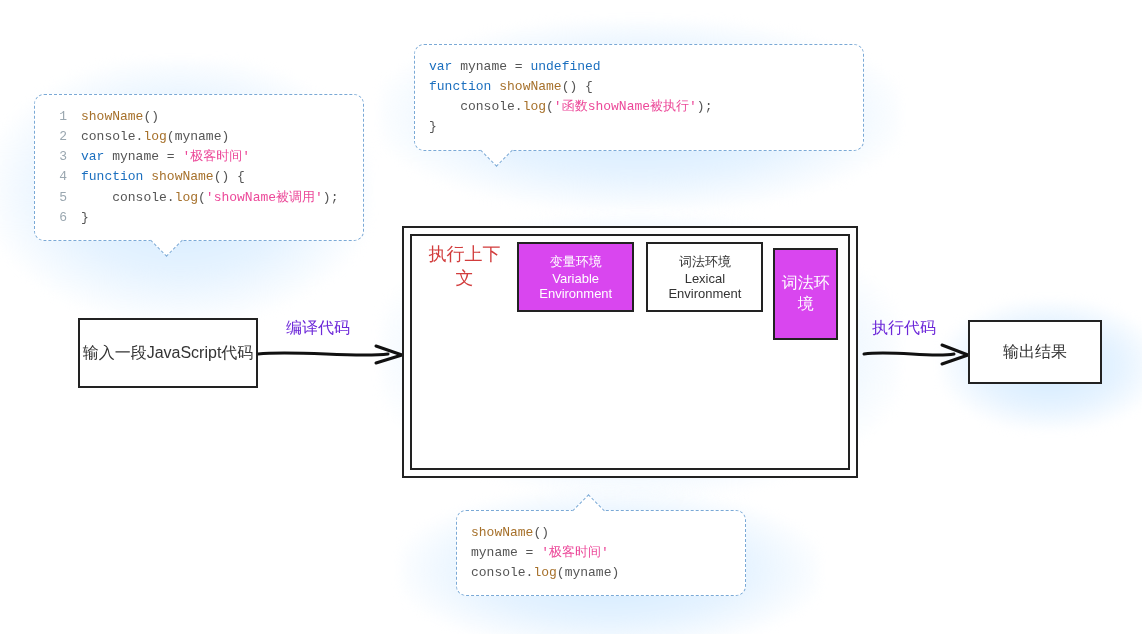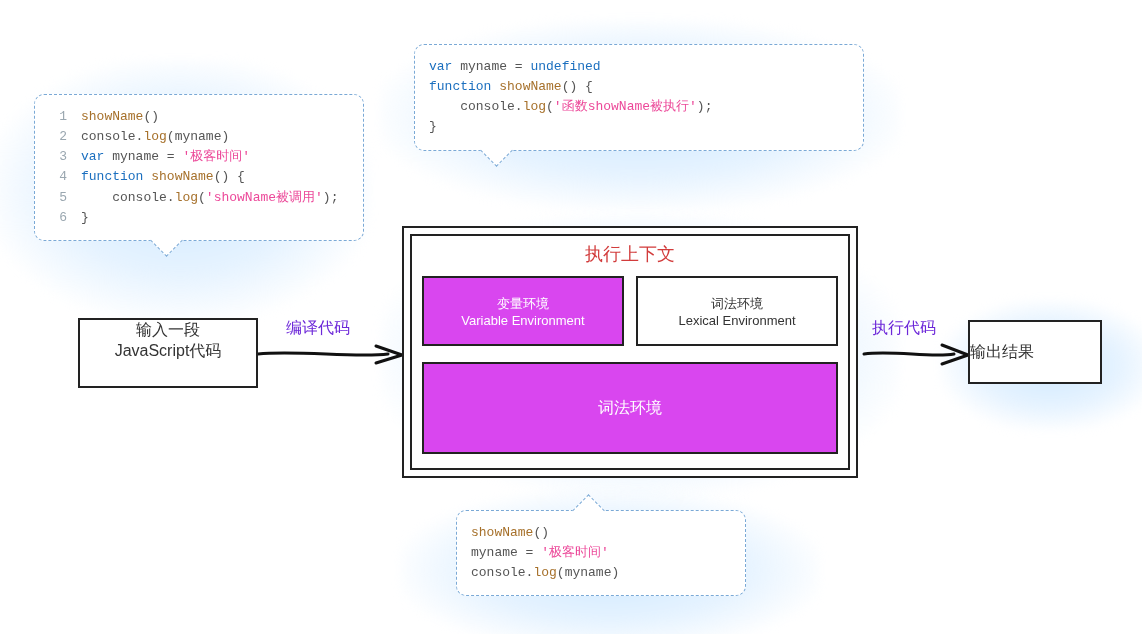"执行上下文" div { flex-direction: column -> row }
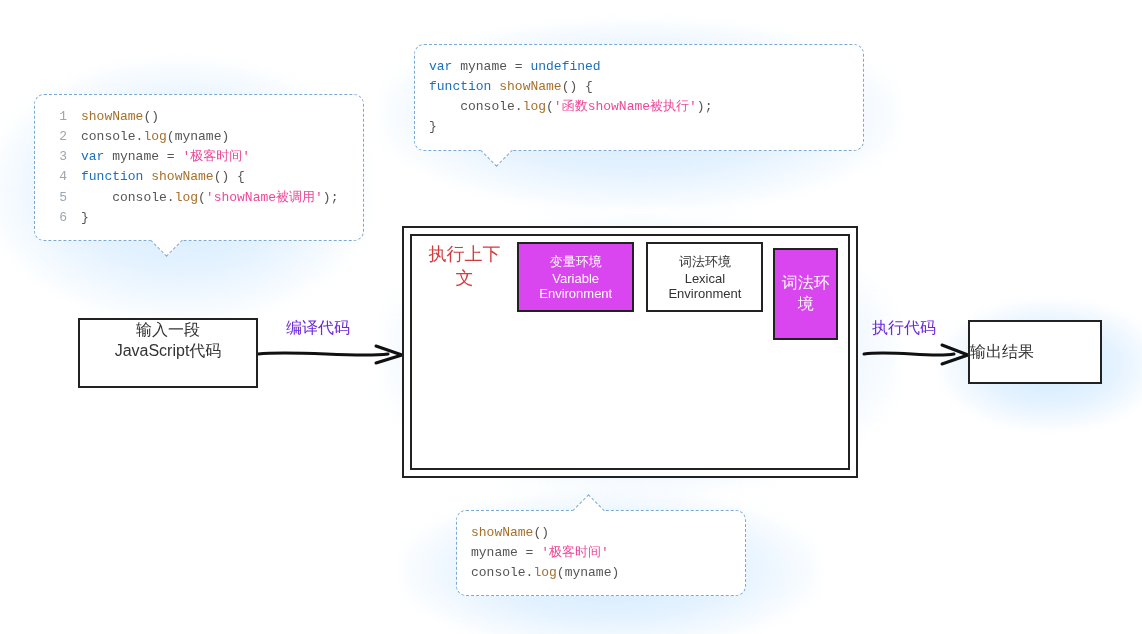"输入一段" div.box { flex-direction: column -> none; justify-content: none -> center }
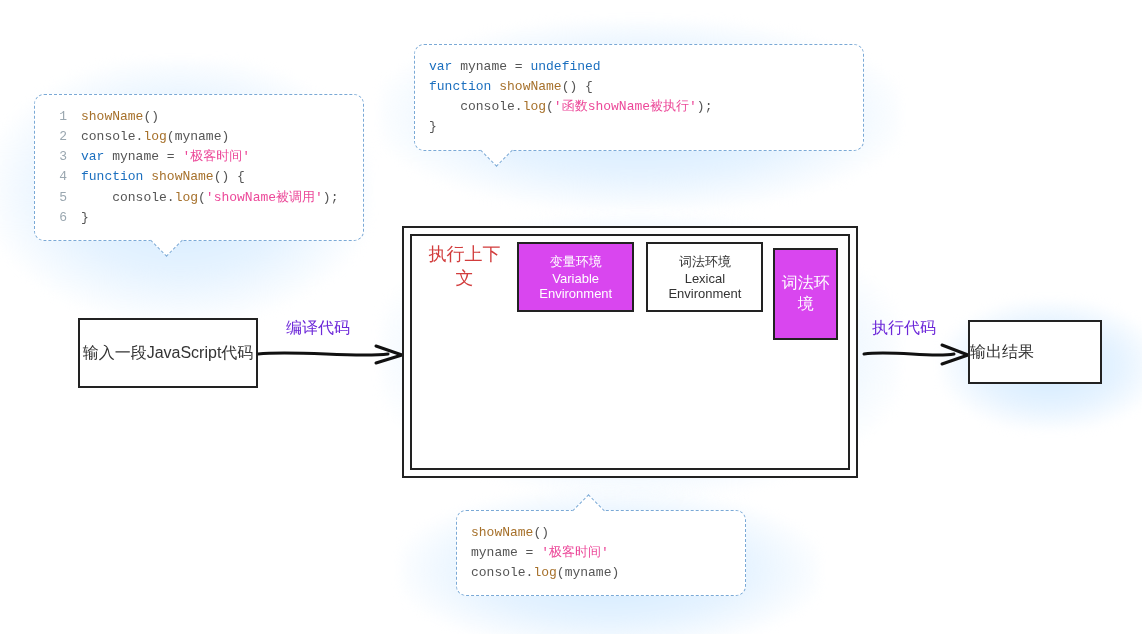"输出结果" div.box { justify-content: none -> center }
